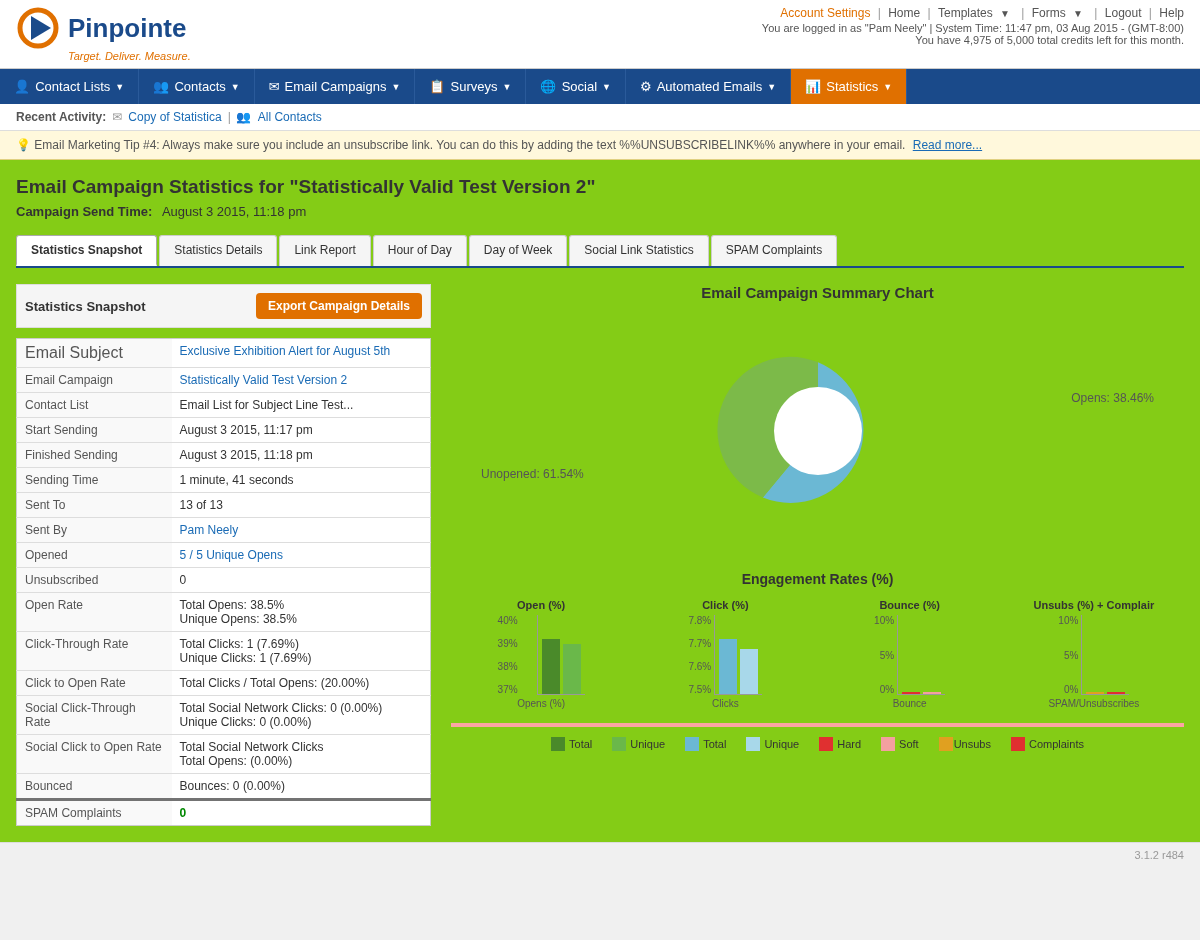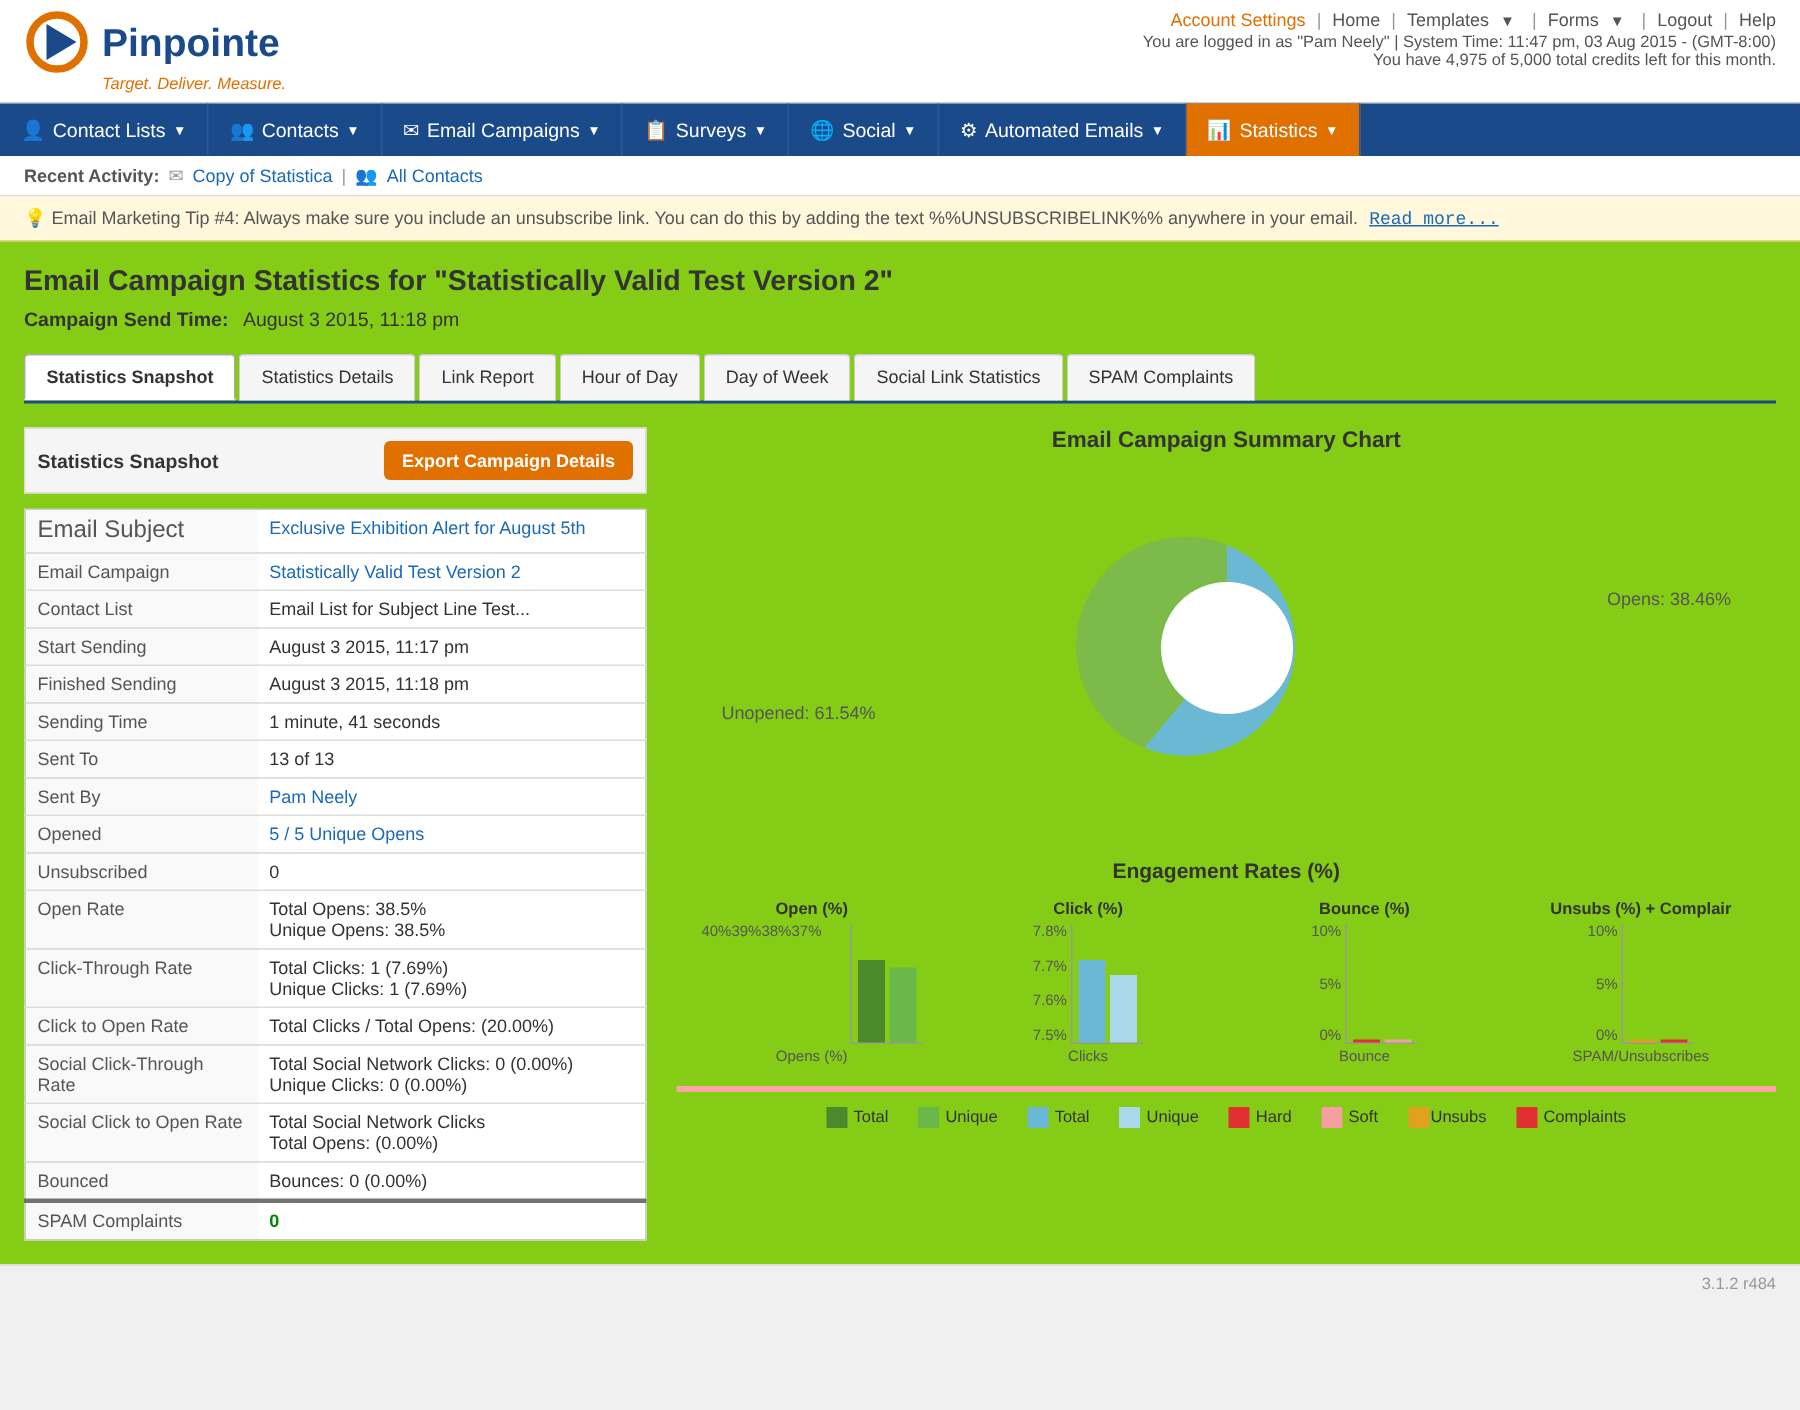"Read more..." #tip-bar a { font-family: Liberation Mono, monospace -> none }
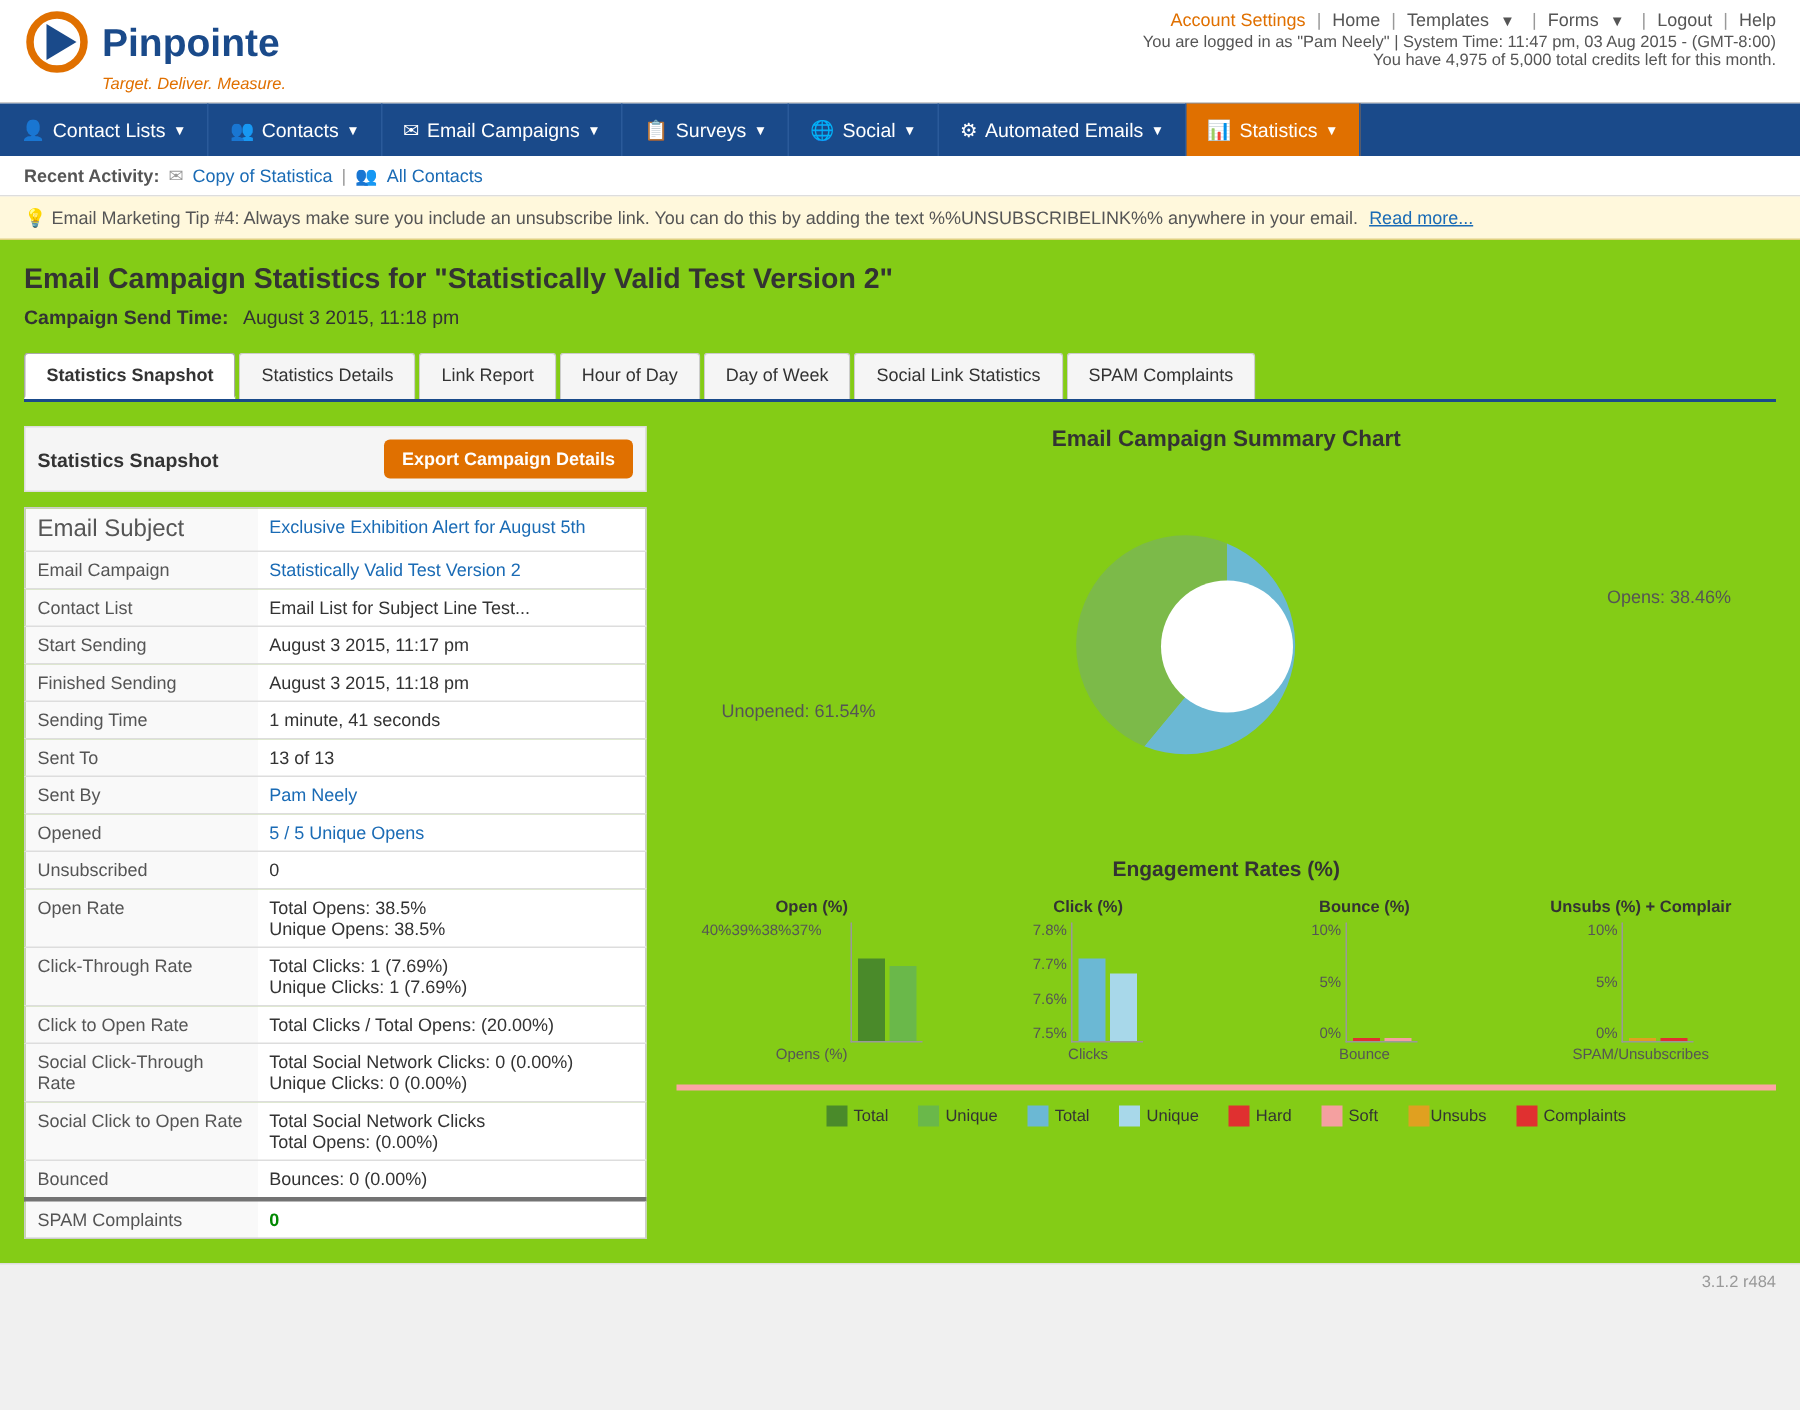"40%" div { flex-direction: row -> column }
